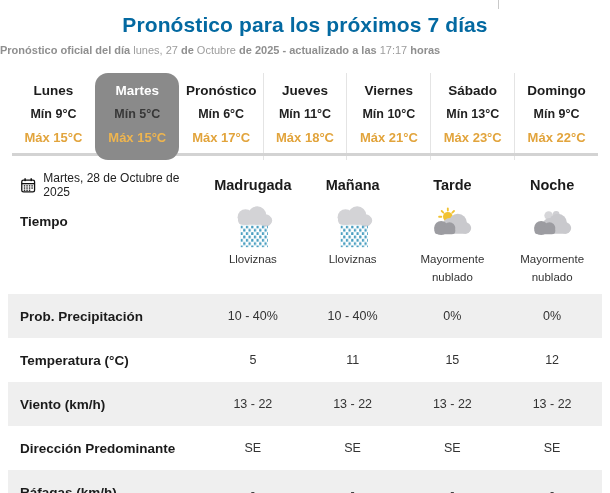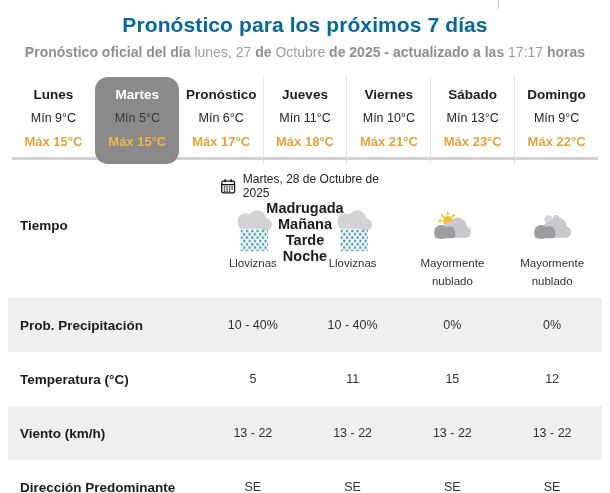"Pronóstico oficial del día lunes," .subtitle { font-size: 14px -> 11px; text-align: center -> none }
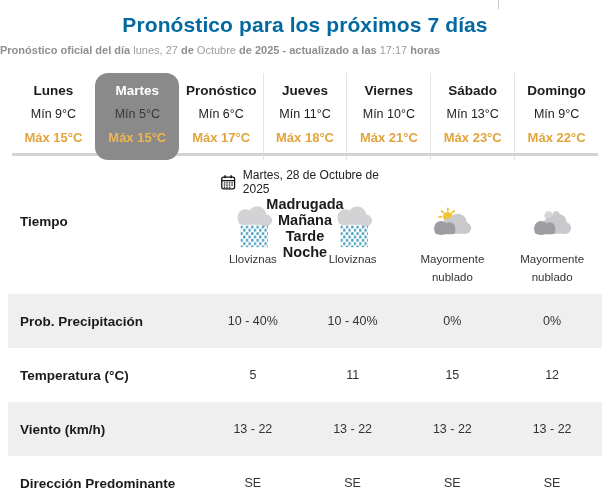"Mín 9°C" .tab-min { font-weight: 400 -> 700 }
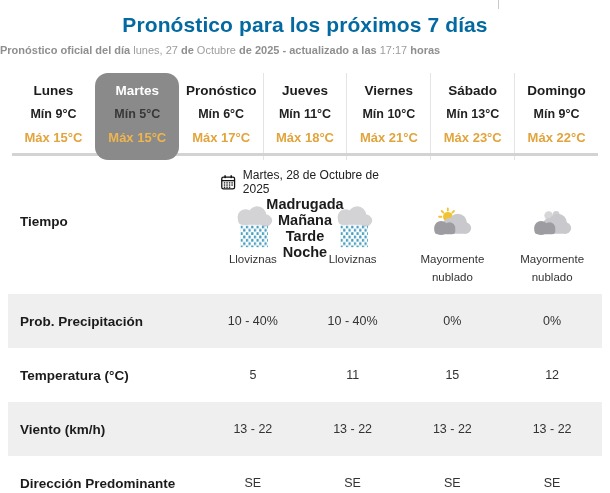"Martes, 28 de Octubre de" .header-row { flex-direction: column -> none }
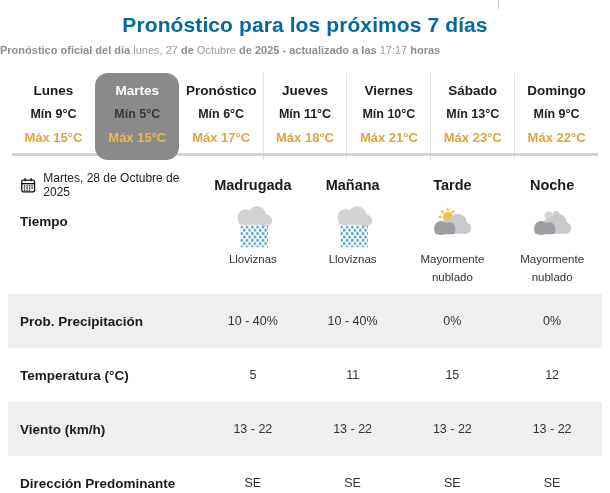"Prob. Precipitación" .vrow { height: 54px -> 44px }
